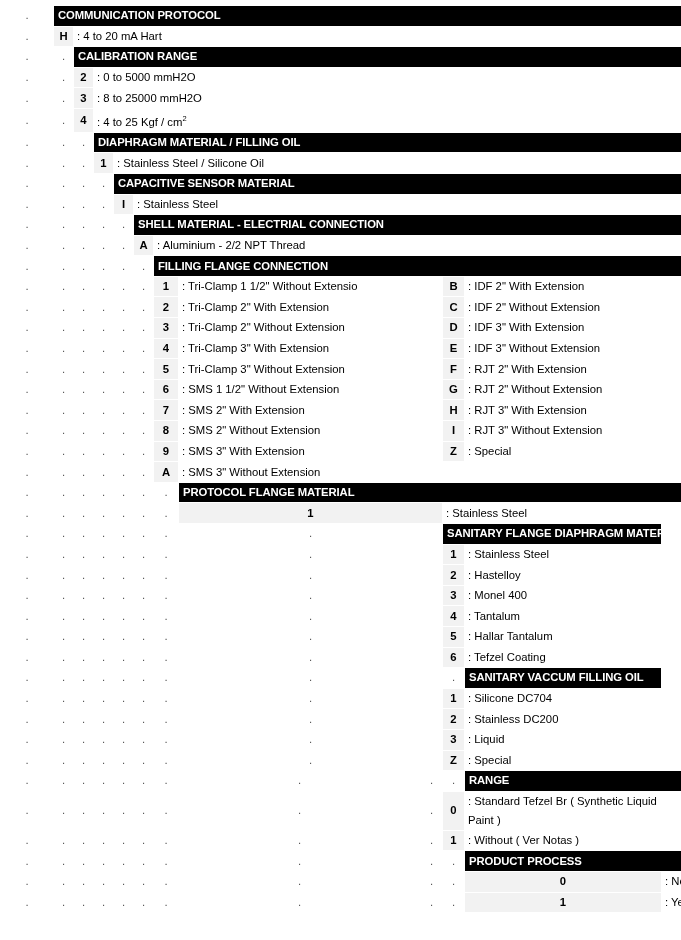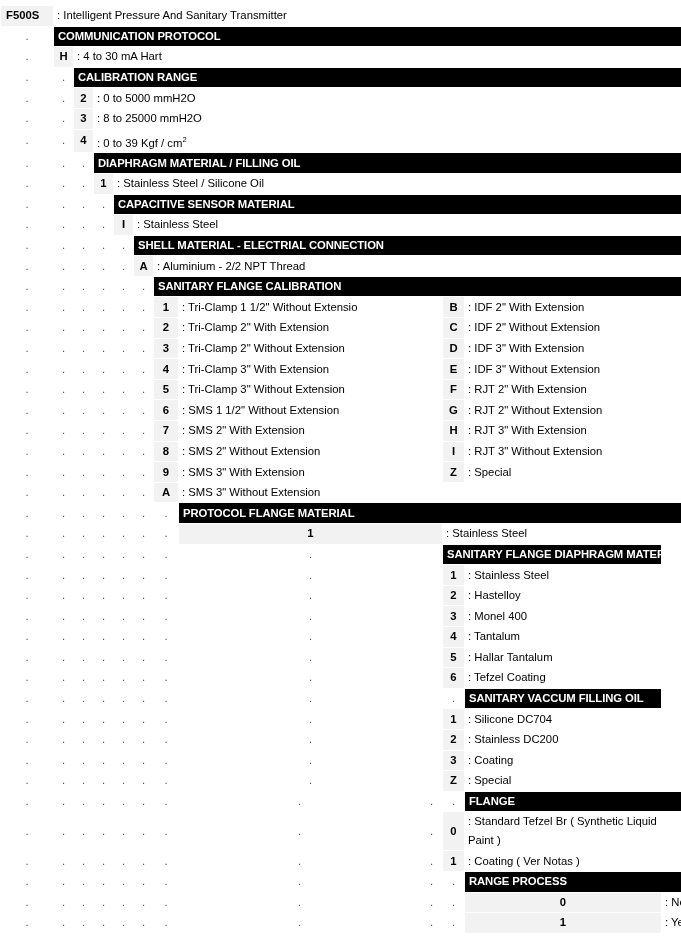"F500S" tr { html: <tr> <td>F500S</td> <td>: Intelligent Pressure And Sanitary Transmitter</td> </tr> -> none }
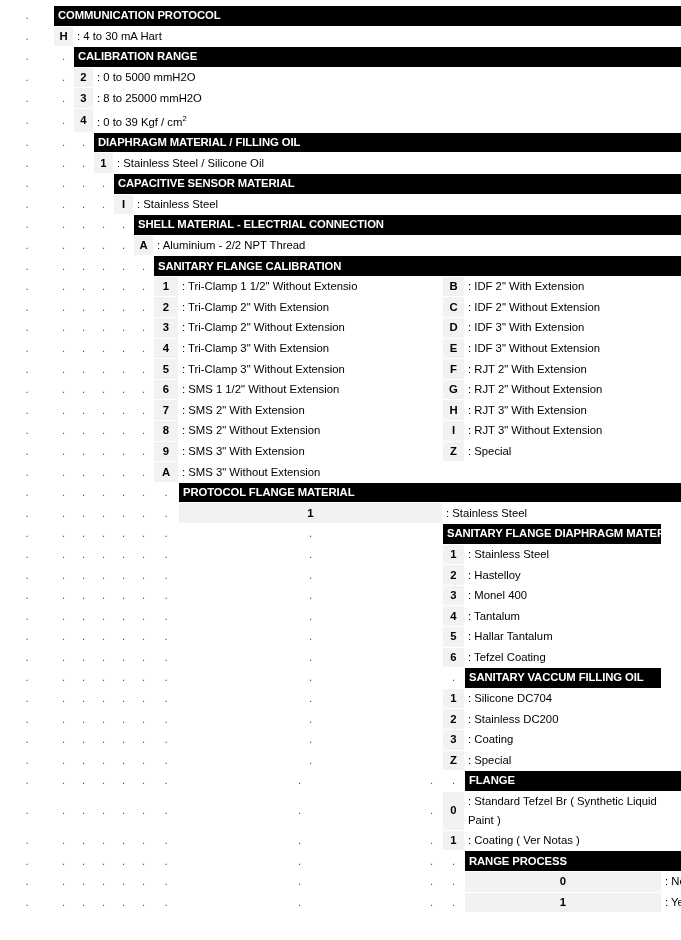": 4 to 30 mA" td.desc { text: 30 -> 20 }
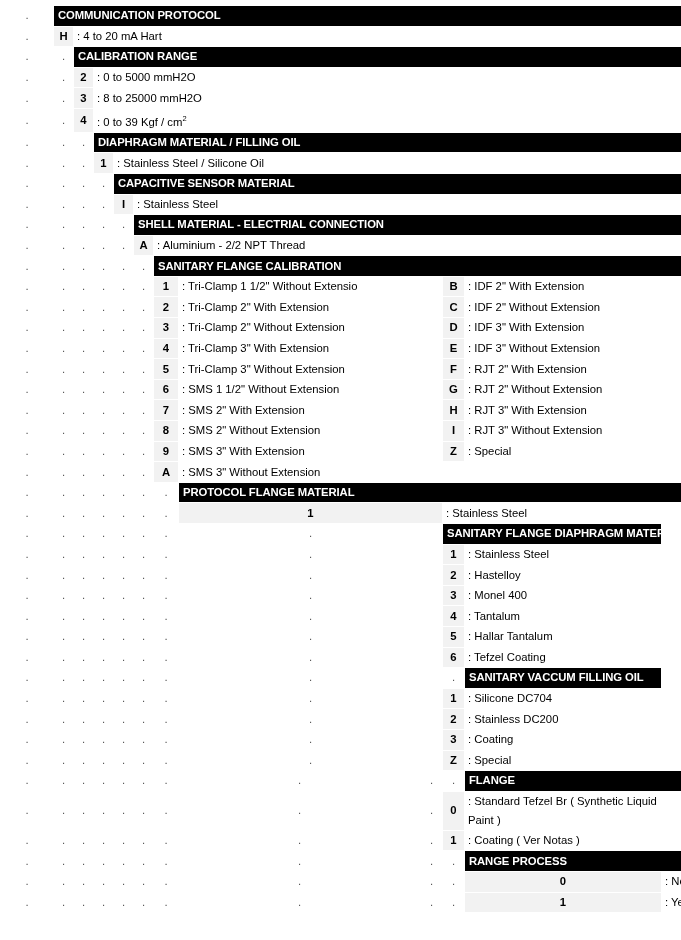": 0 to 39 Kgf" span { text: 0 to 39 -> 4 to 25 }
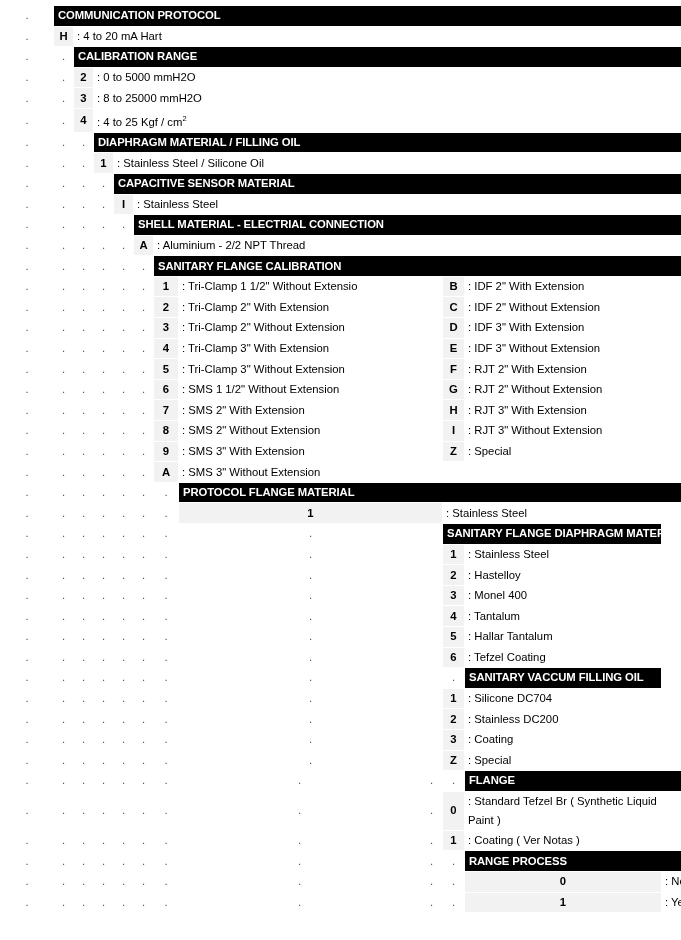"SANITARY FLANGE CALIBRATION" td.hdr { text: SANITARY FLANGE CALIBRATION -> FILLING FLANGE CONNECTION }
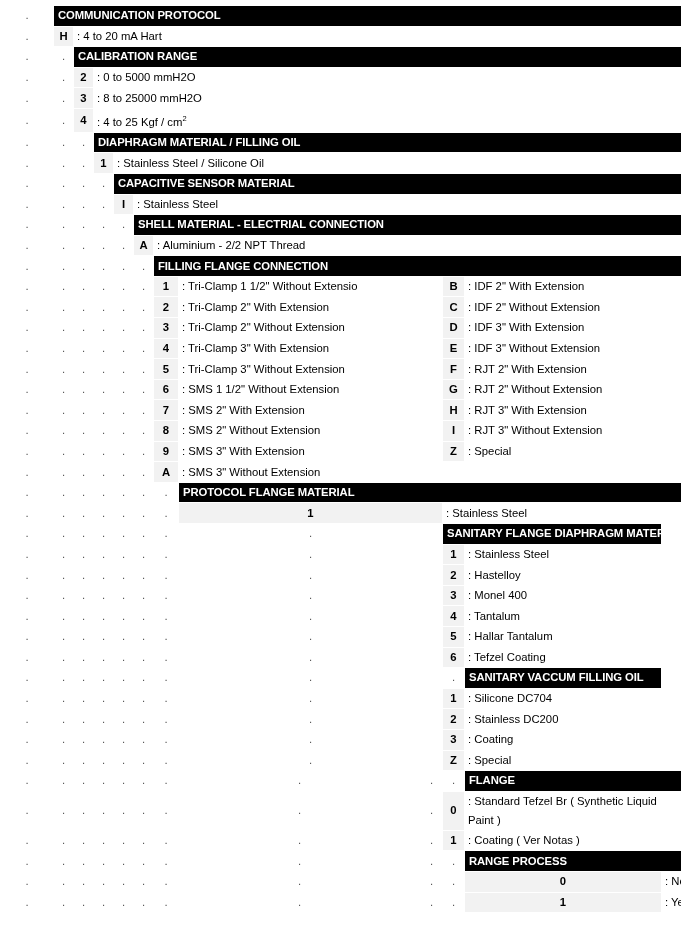": Coating" td.desc { text: Coating -> Liquid }
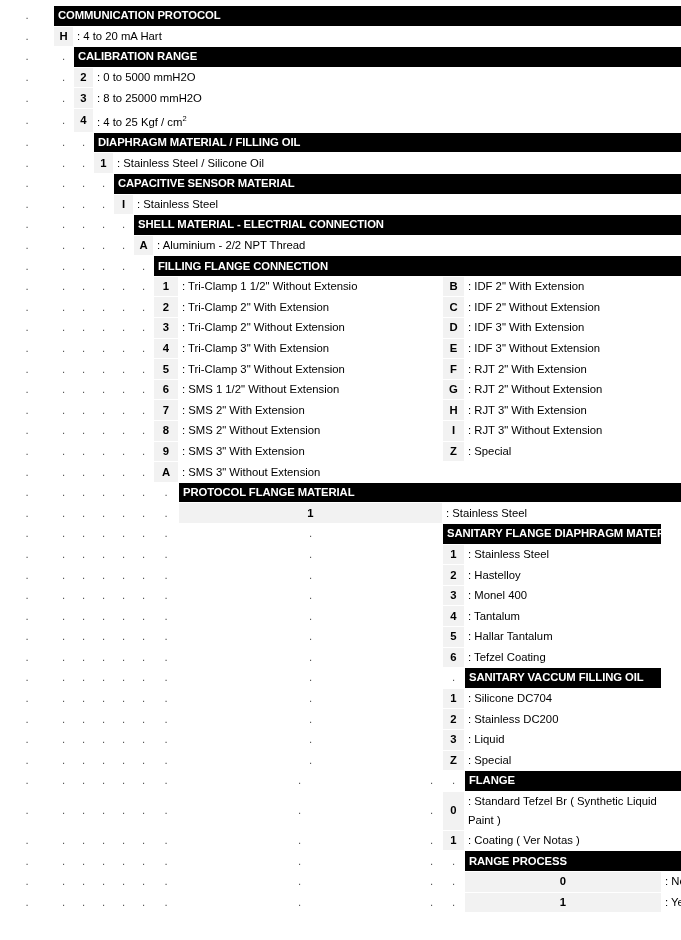"FLANGE" td.hdr { text: FLANGE -> RANGE }
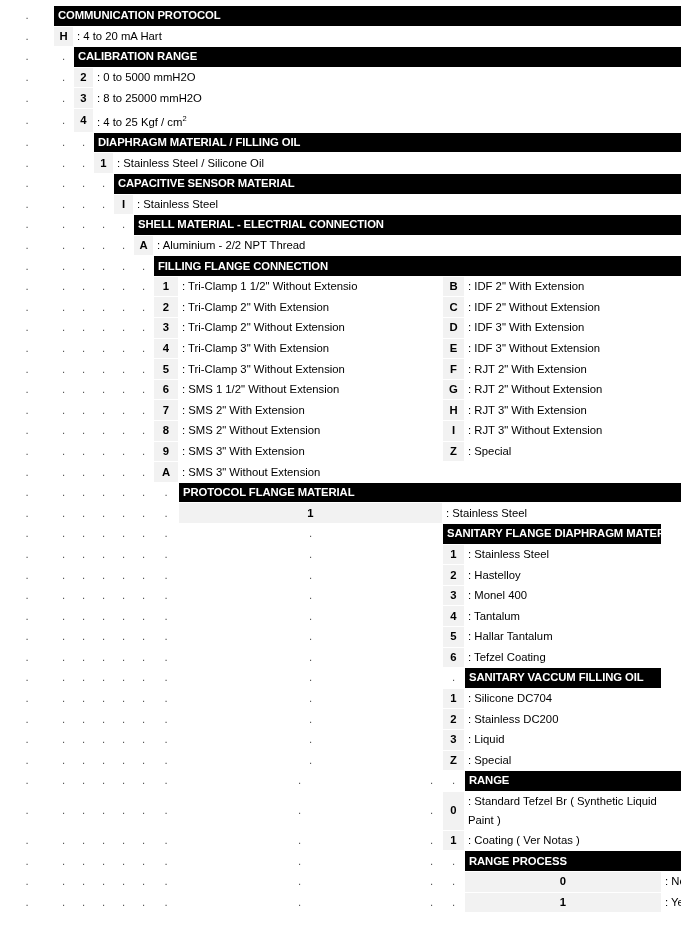": Coating ( Ver Notas" td.desc { text: Coating -> Without }
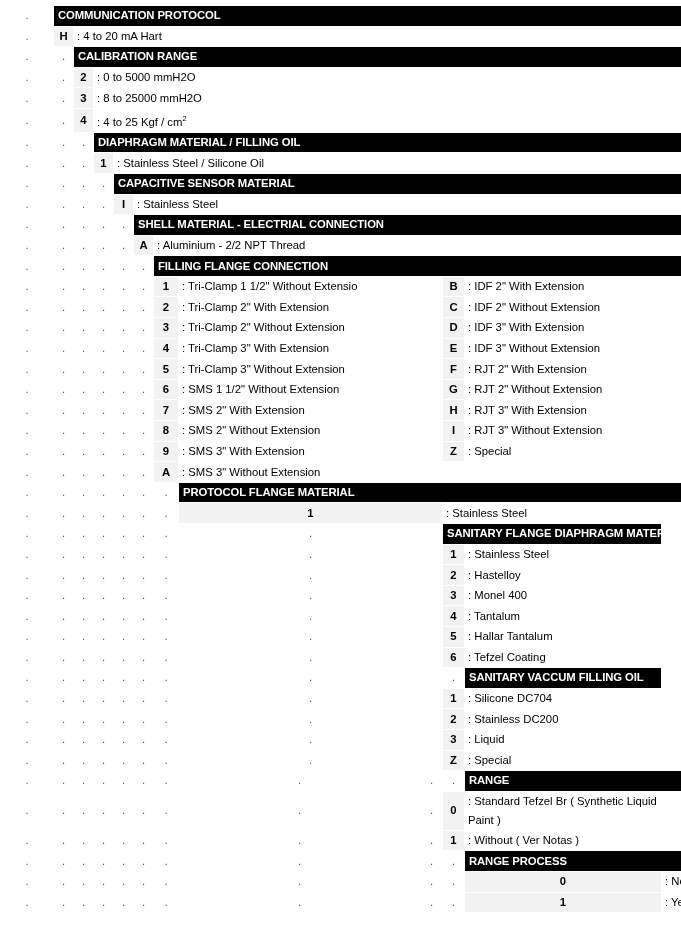"RANGE PROCESS" td.hdr { text: RANGE -> PRODUCT }
